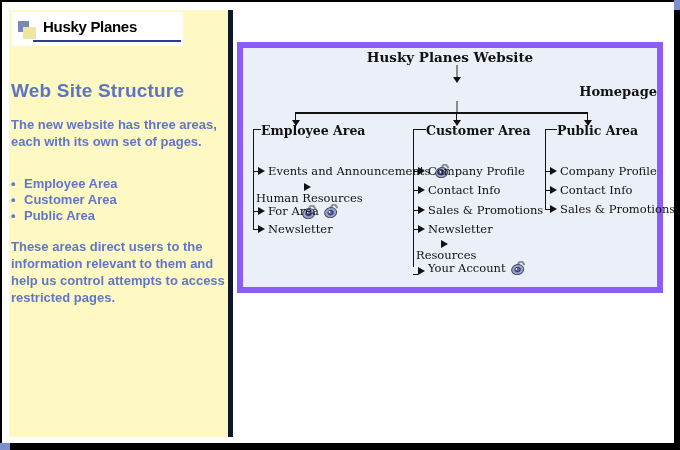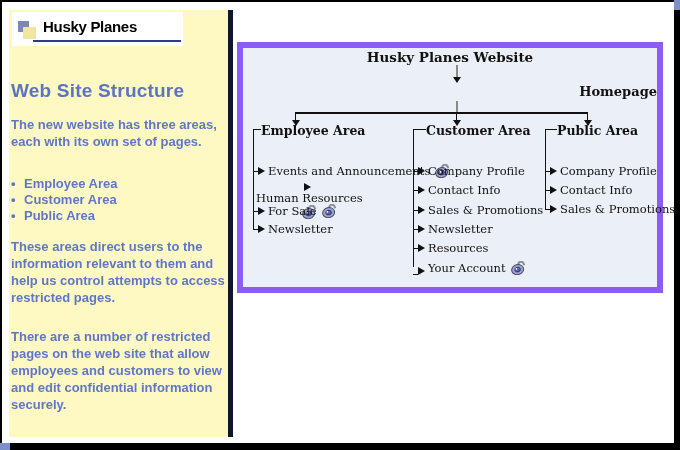"For Sale" span.nlabel { text: Sale -> Area }
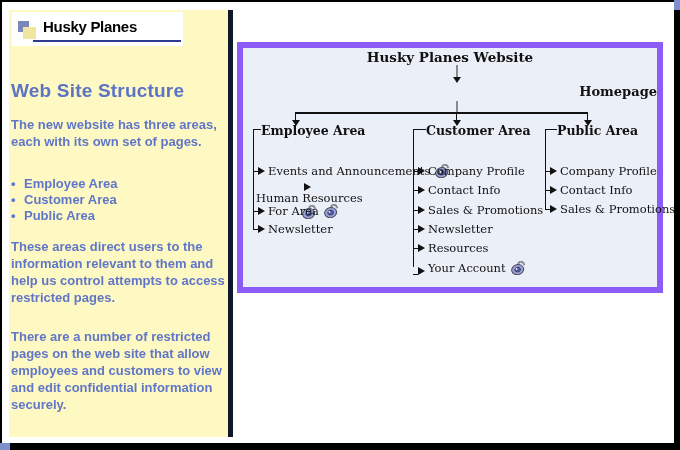"Resources" div.abs { flex-direction: none -> column }
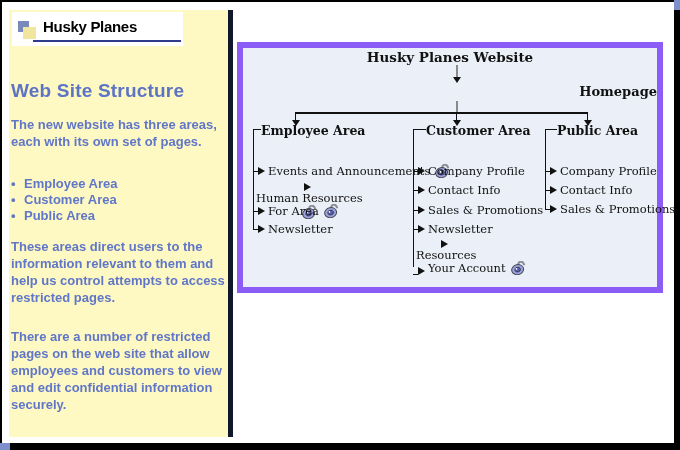"There are a number of" div.abs { html: <div>There are a number of restricted pages on the web site that allow employees and customers to view and edit confidential information securely.</div> -> none }
